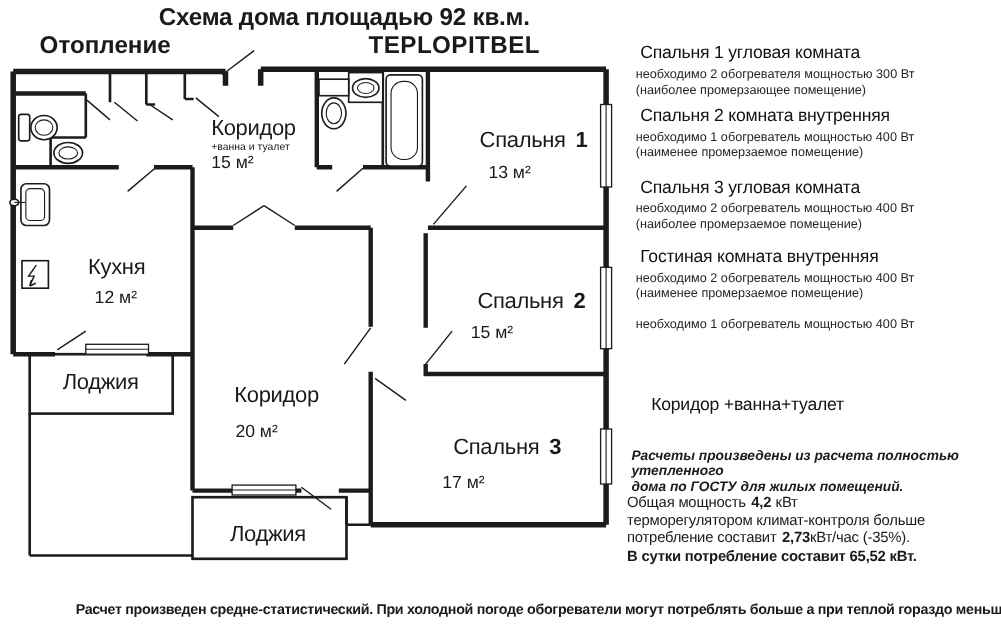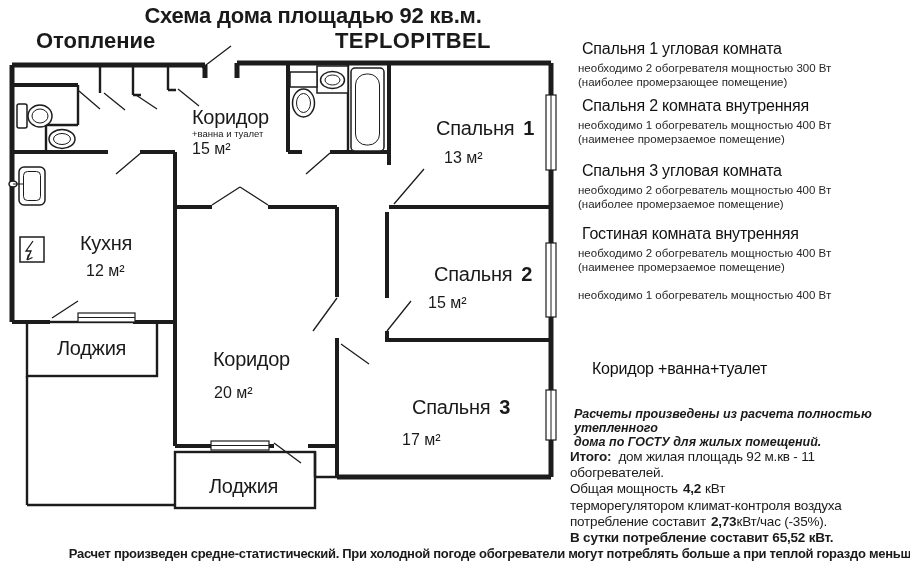"Итого: дом жилая площадь 92" div.sline { html: <div> <span>Итого:</span><span>дом жилая площадь 92 м.кв - 11 обогревателей.</span> </div> -> none }
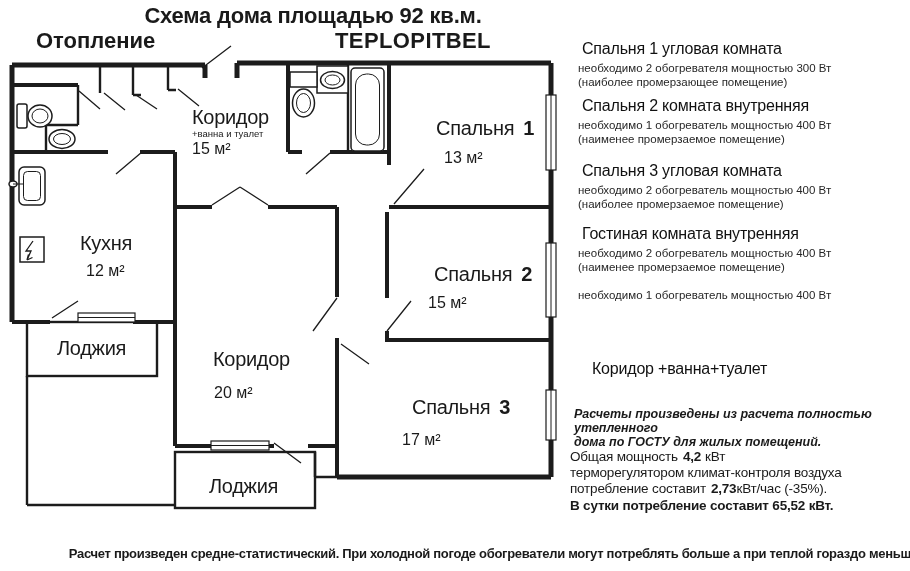"терморегулятором климат-контроля воздуха" div.sline { text: воздуха -> больше }
